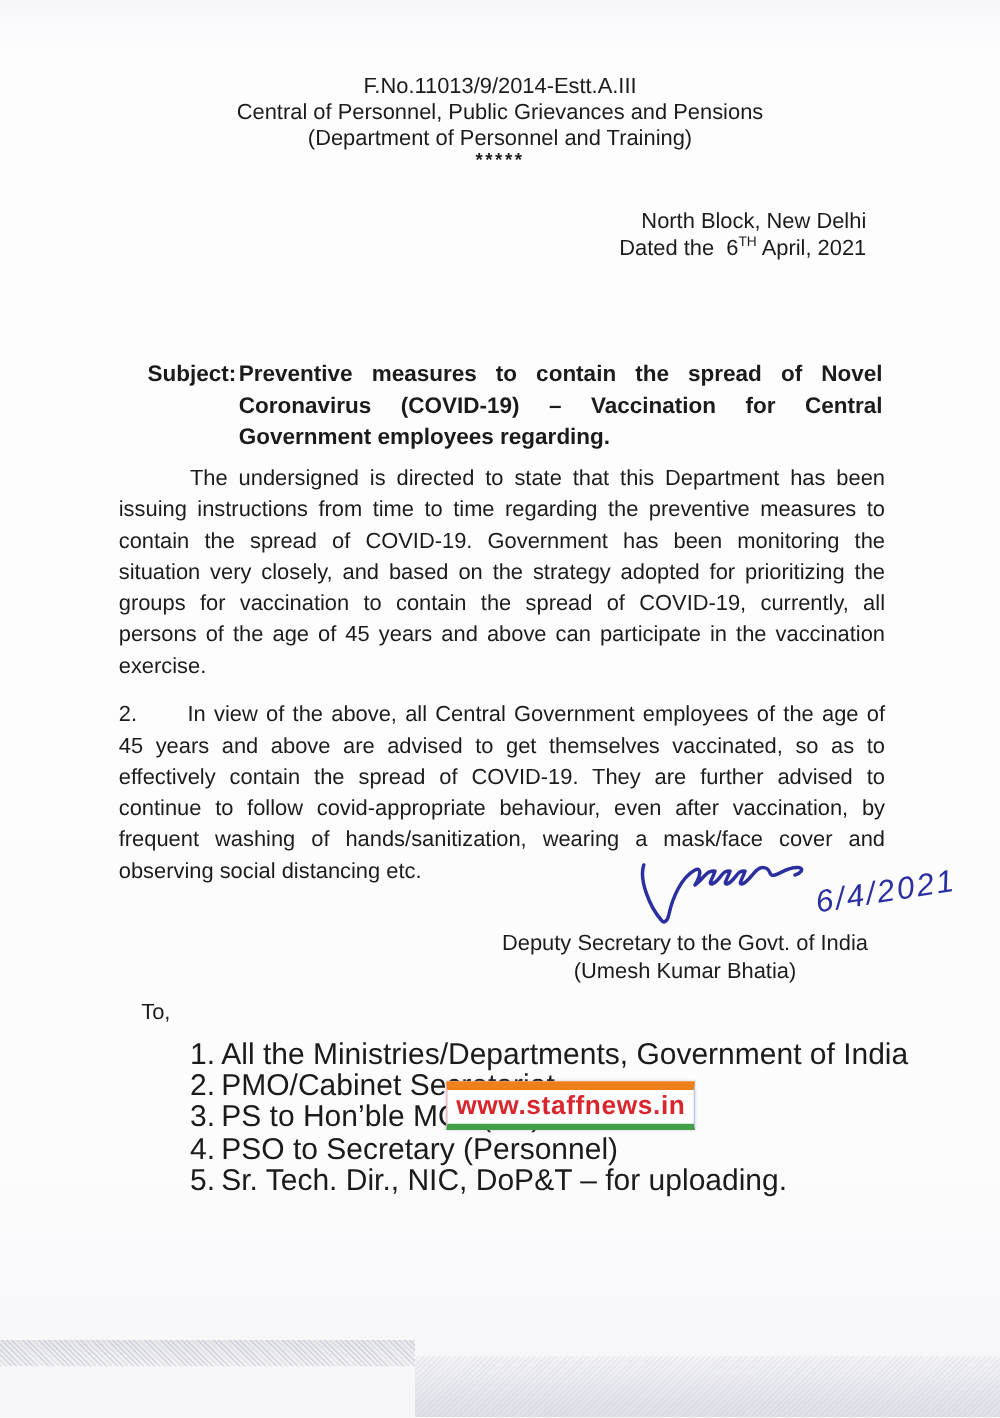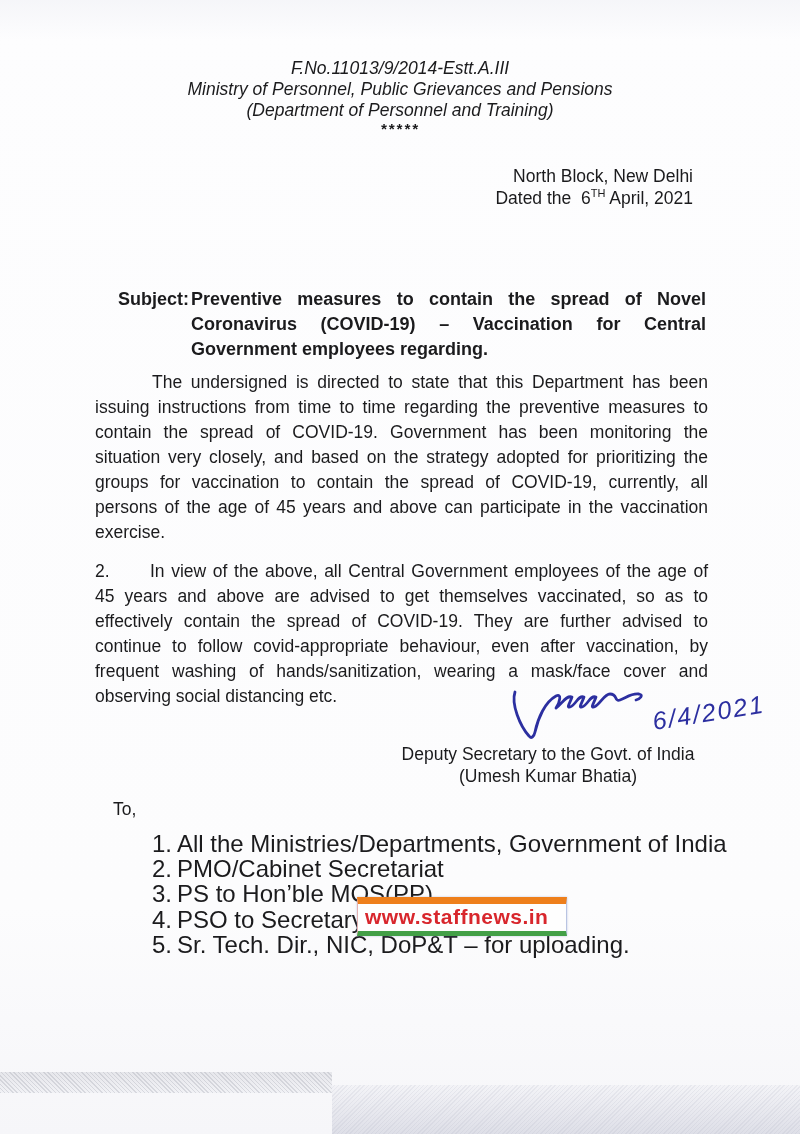"F.No.11013/9/2014-Estt.A.III" .letterhead { font-style: italic -> none }
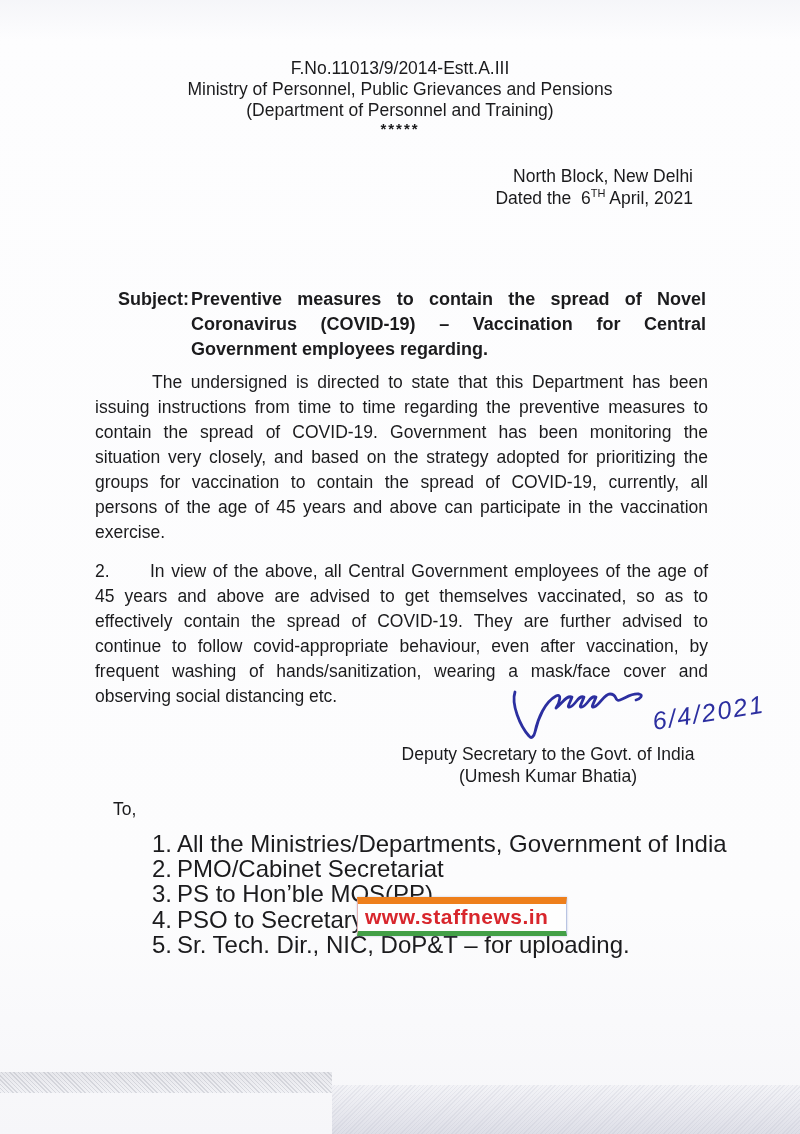"Ministry of Personnel, Public Grievances" div { text: Ministry -> Central }
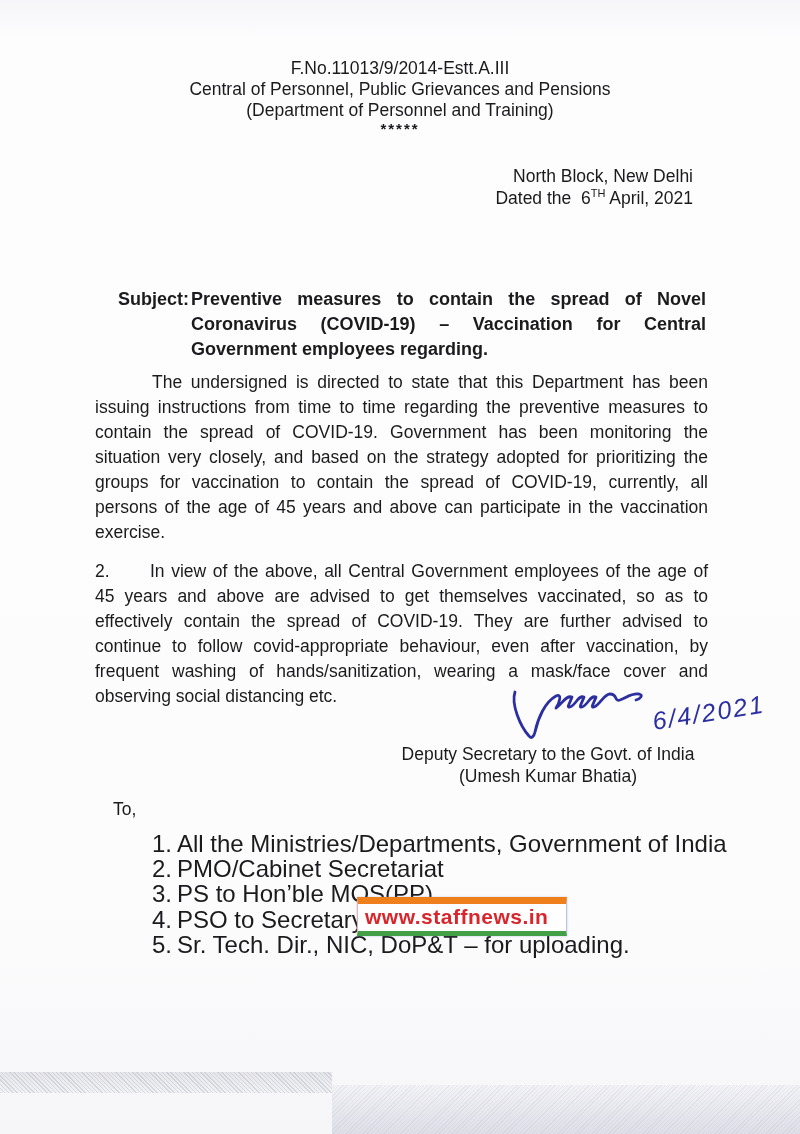"www.staffnews.in" .watermark { margin-top: 32px -> none; padding: 1px 18px 2px 7px -> 1px 7px 2px 7px }
